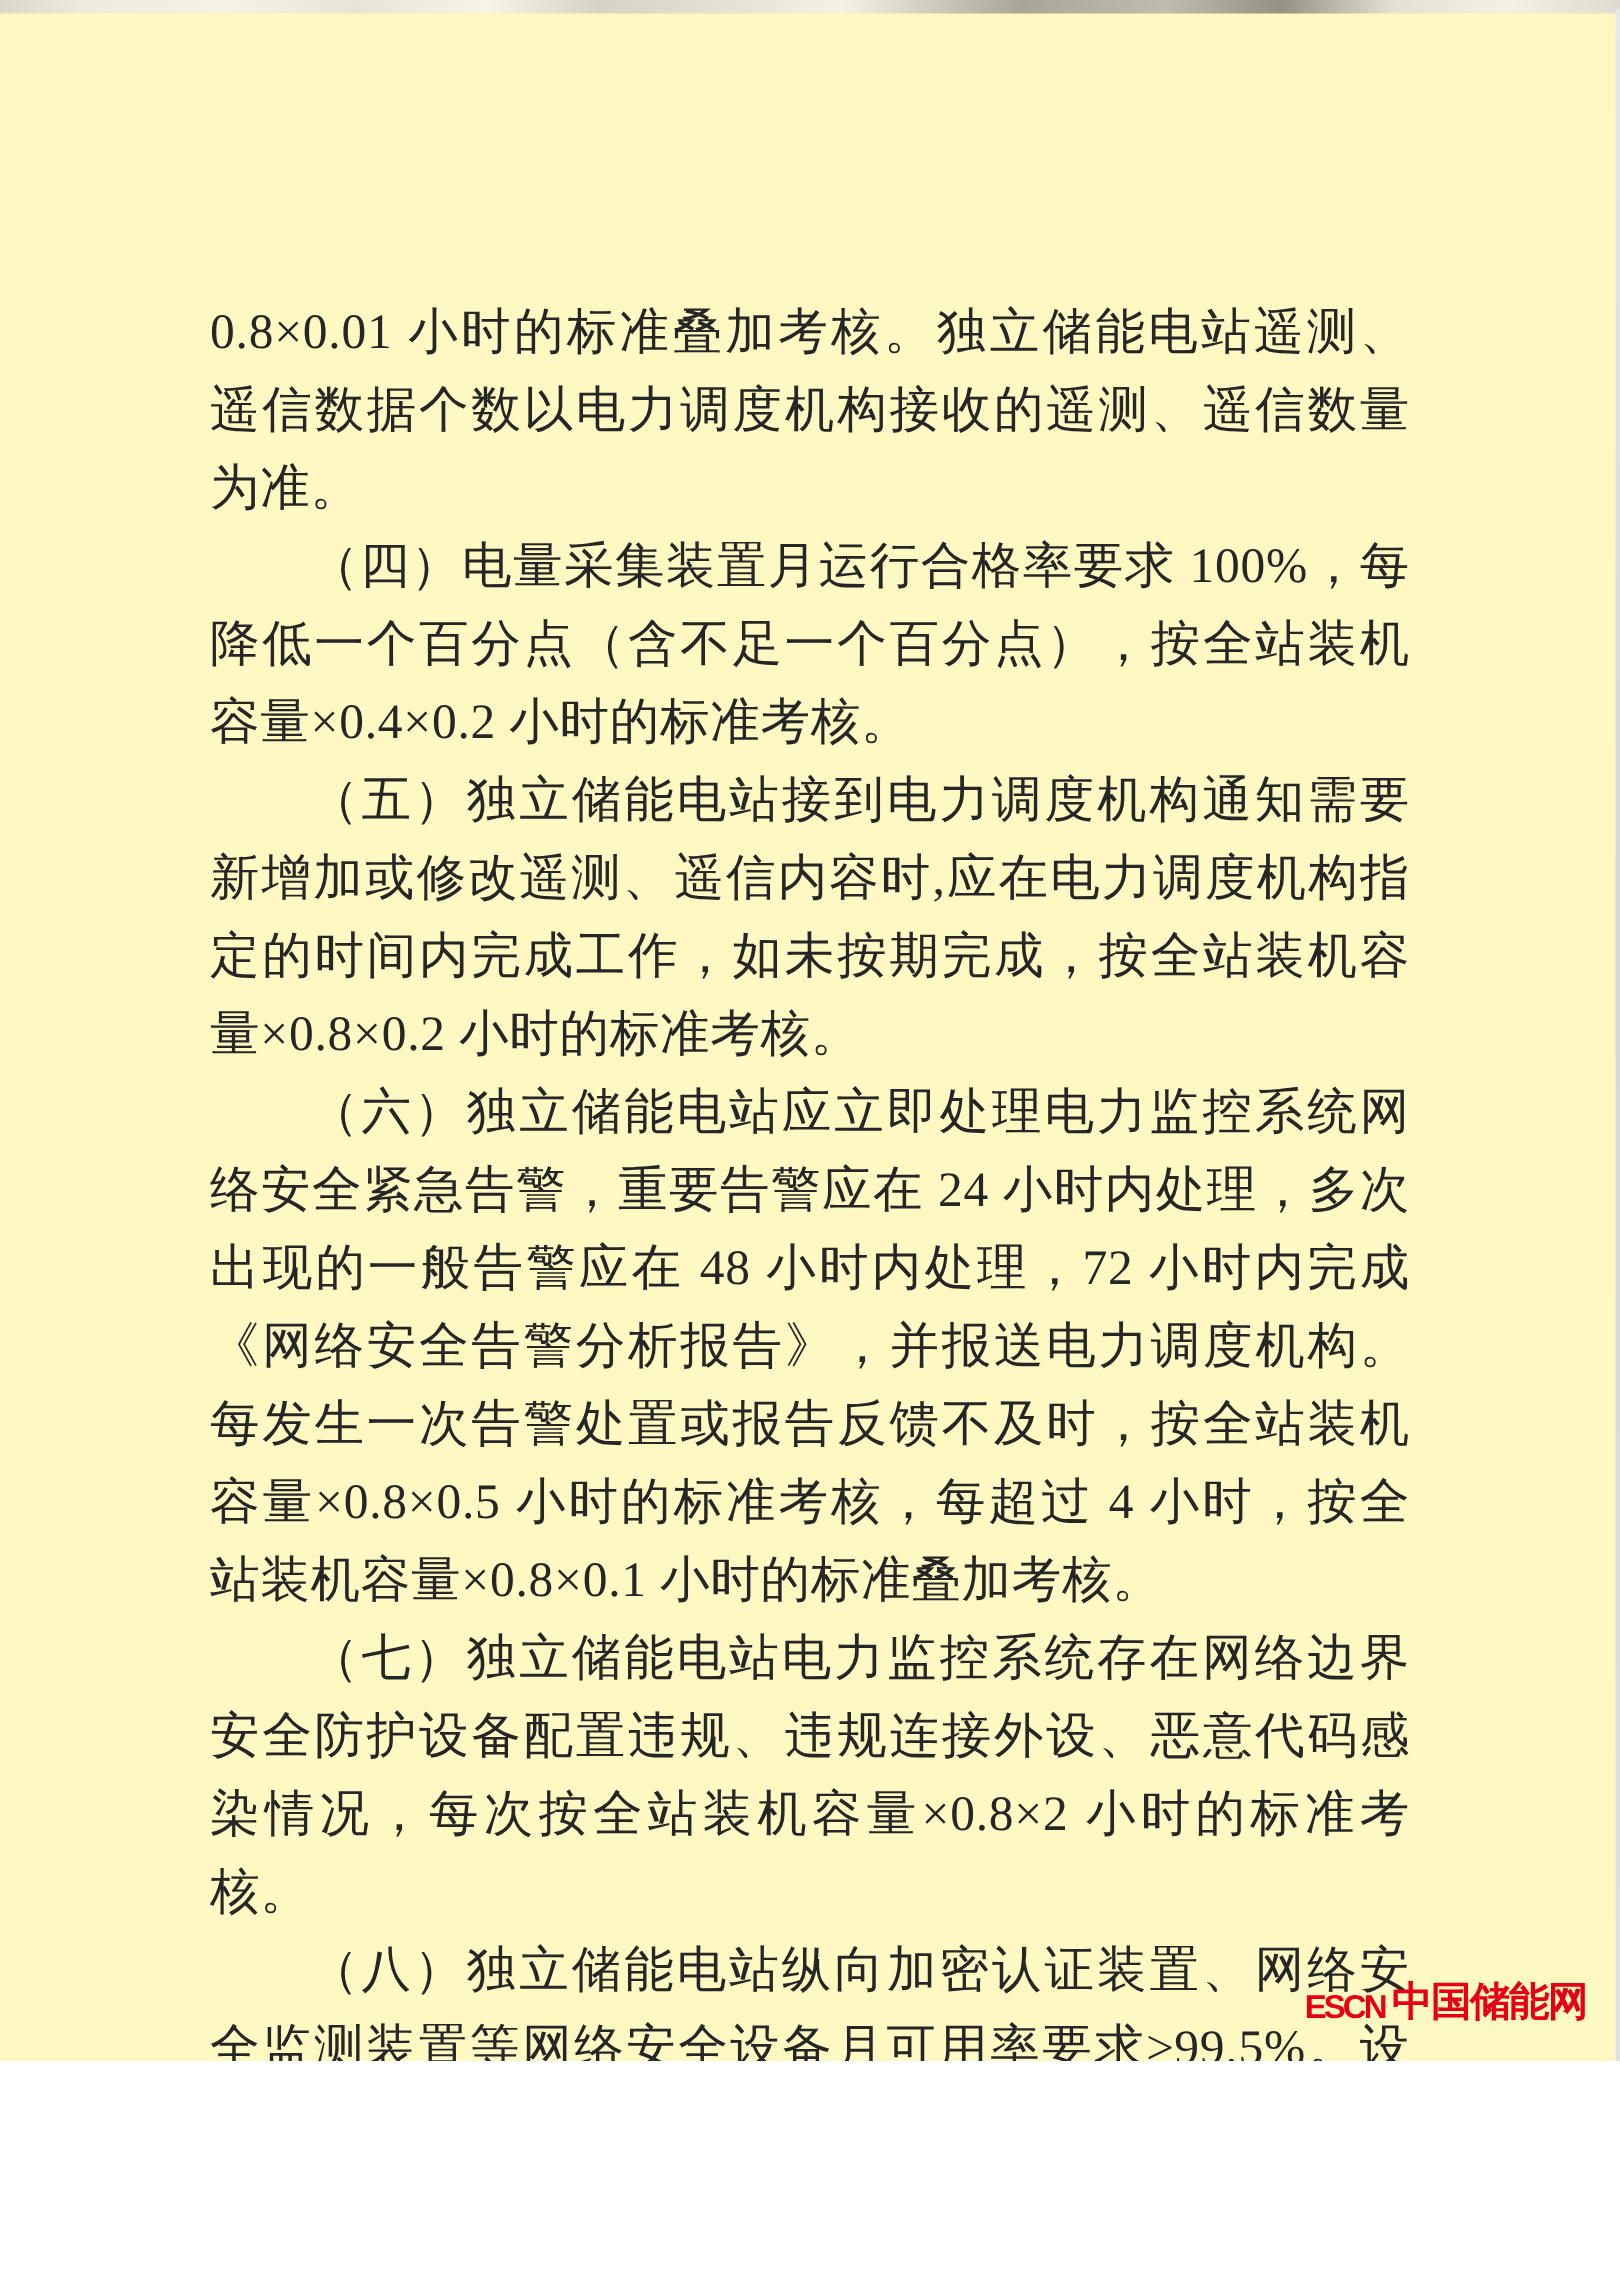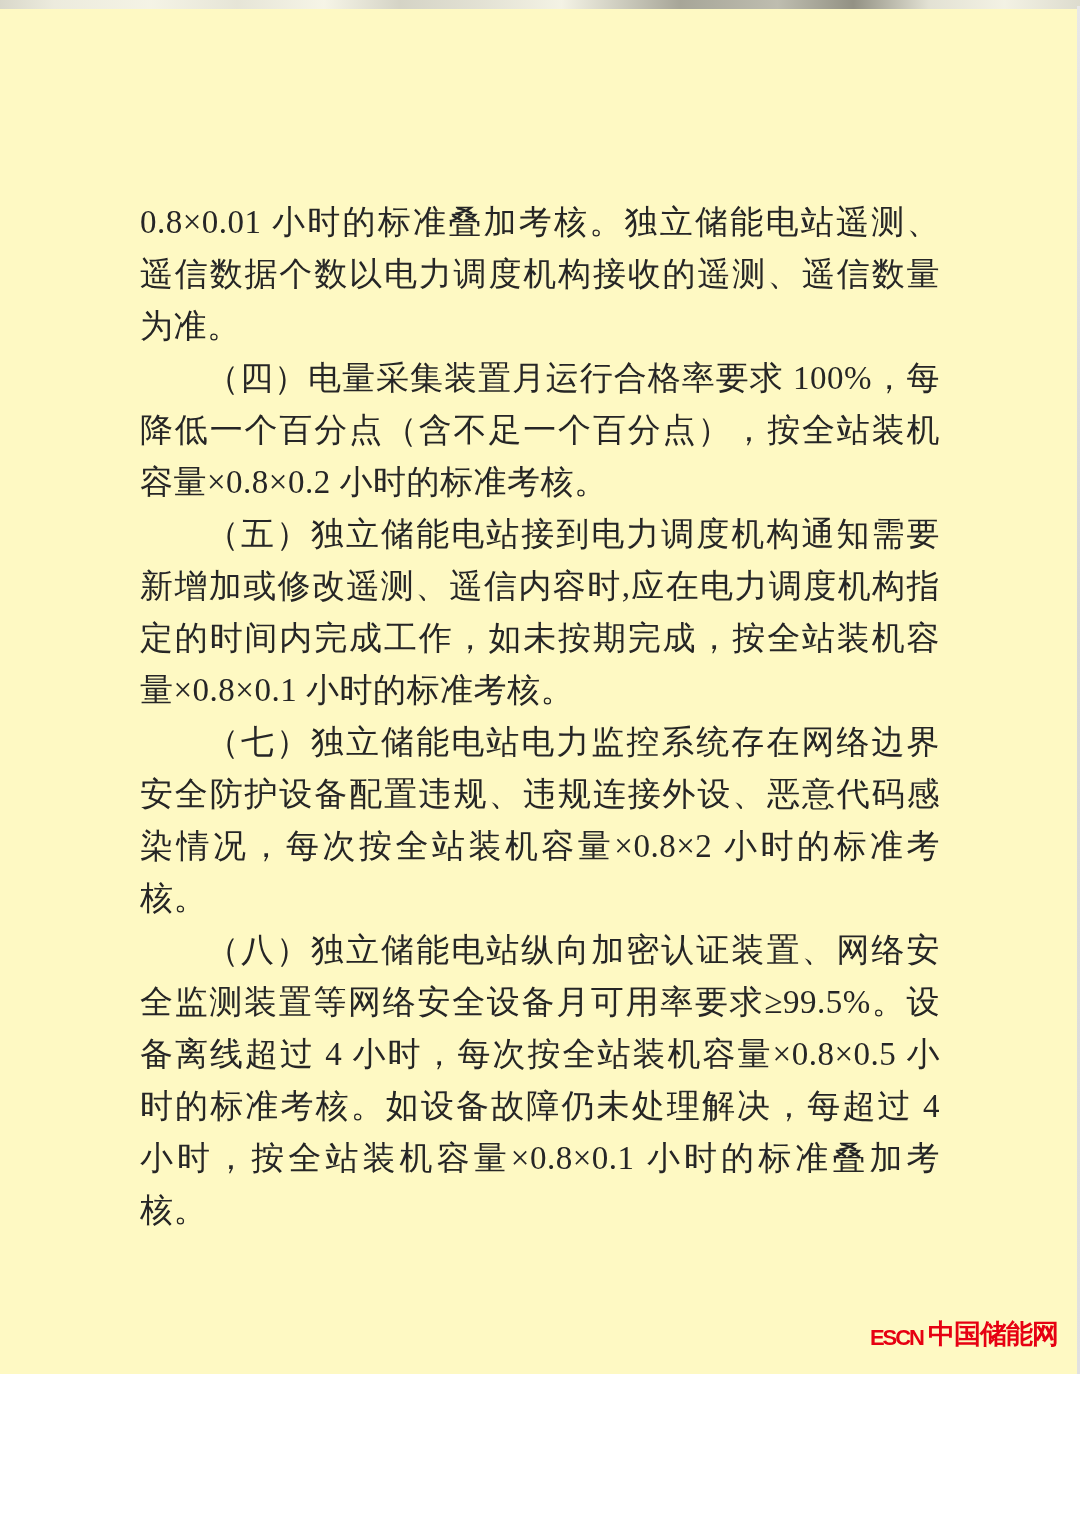"（四）电量采集装置月运行合格率要求" p.para { text: 0.8 -> 0.4 }
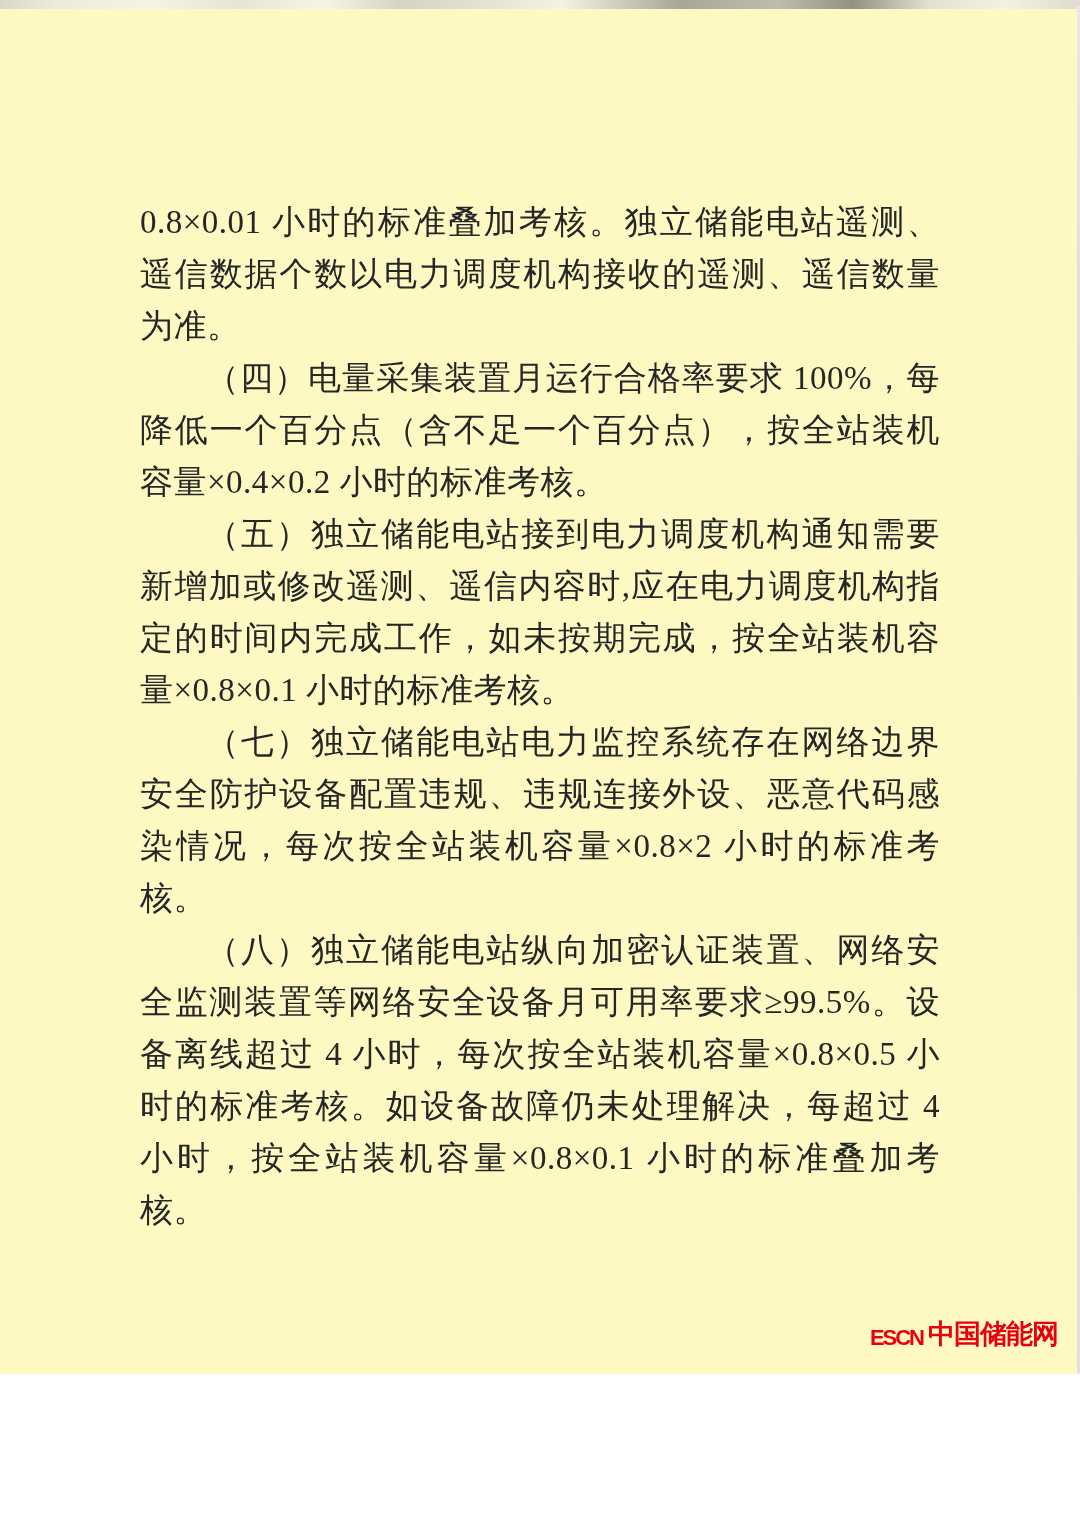"（五）独立储能电站接到电力调度机构通知需要新增加或修改遥测、遥信内容时,应在电力" p.para { text: 0.1 -> 0.2 }
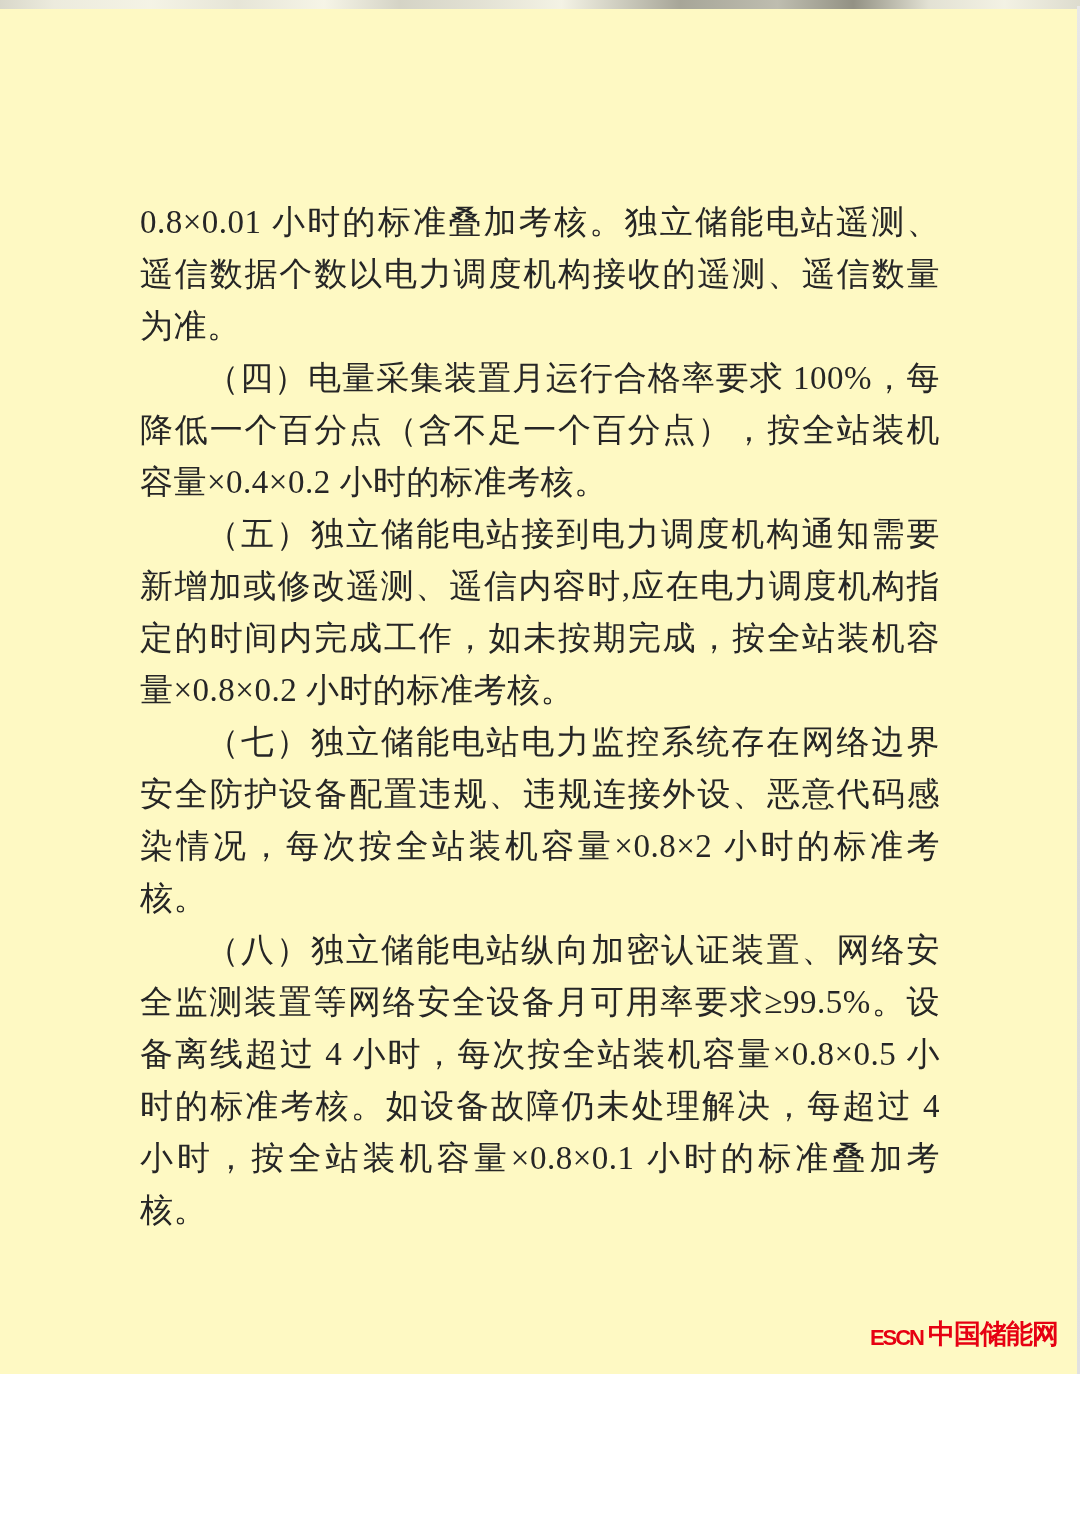"（六）独立储能电站应立即处理电力监控系统网络安全紧急告警，重要告警应在 24" p.para { html: none -> <p>（六）独立储能电站应立即处理电力监控系统网络安全紧急告警，重要告警应在 24 小时内处理，多次出现的一般告警应在 48 小时内处理，72 小时内完成《网络安全告警分析报告》，并报送电力调度机构。每发生一次告警处置或报告反馈不及时，按全站装机容量×0.8×0.5 小时的标准考核，每超过 4 小时，按全站装机容量×0.8×0.1 小时的标准叠加考核。</p> }
